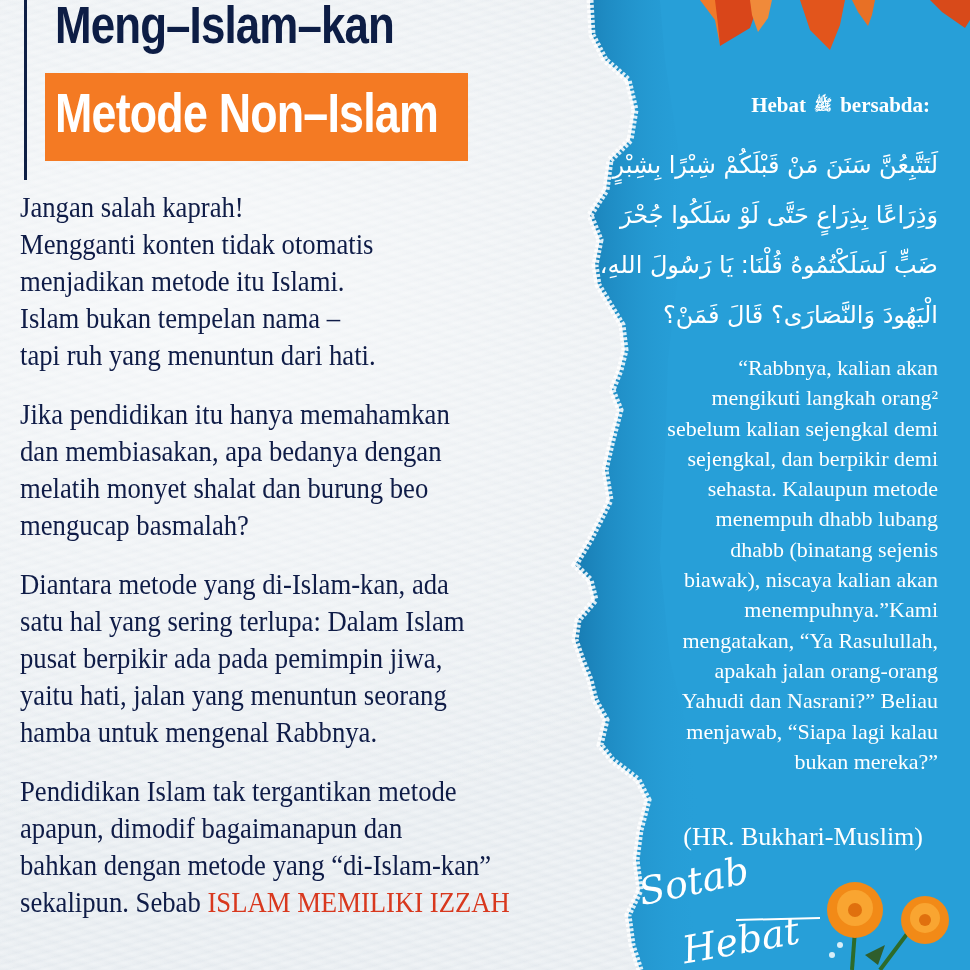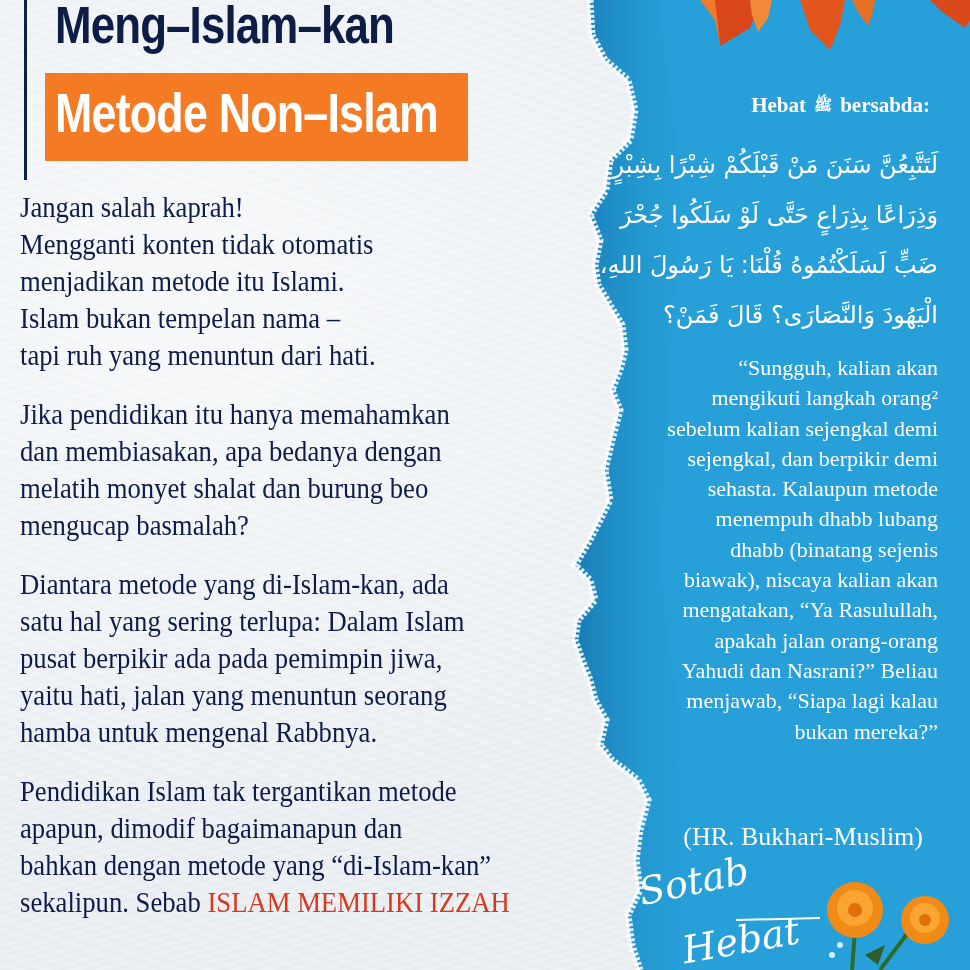"“Sungguh, kalian akan" span { text: Sungguh -> Rabbnya }
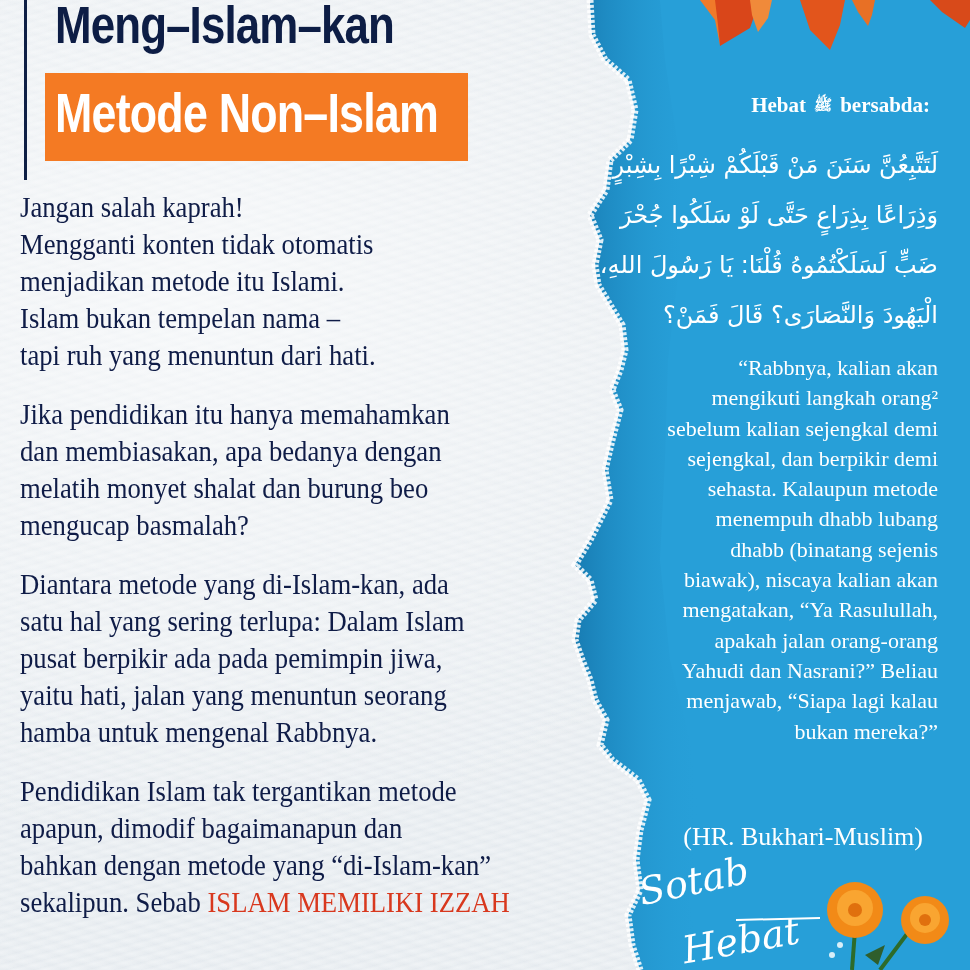"menempuhnya.”Kami" span { html: none -> <span>menempuhnya.”Kami</span> }
